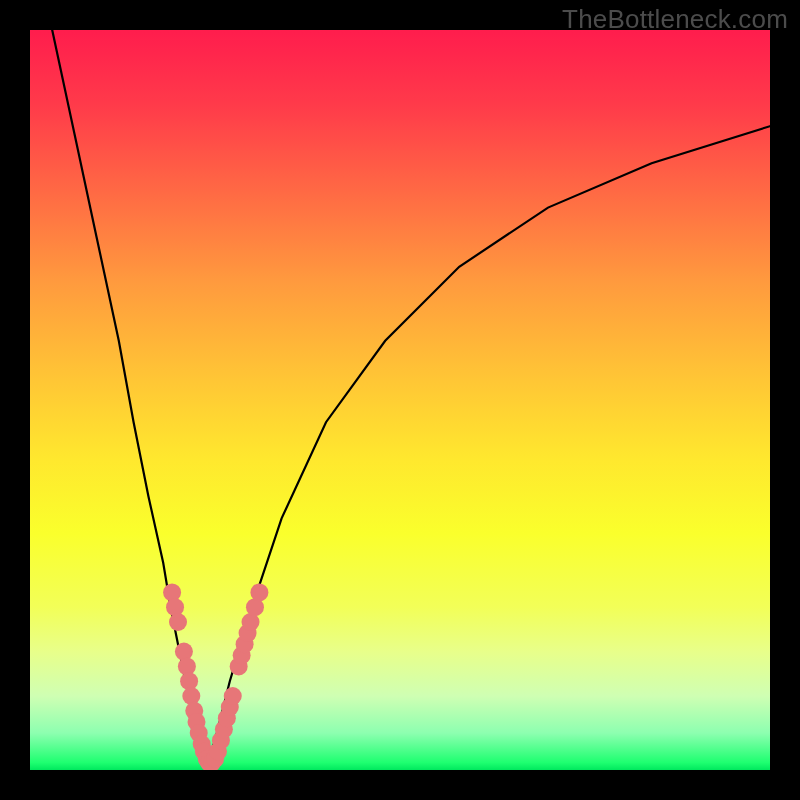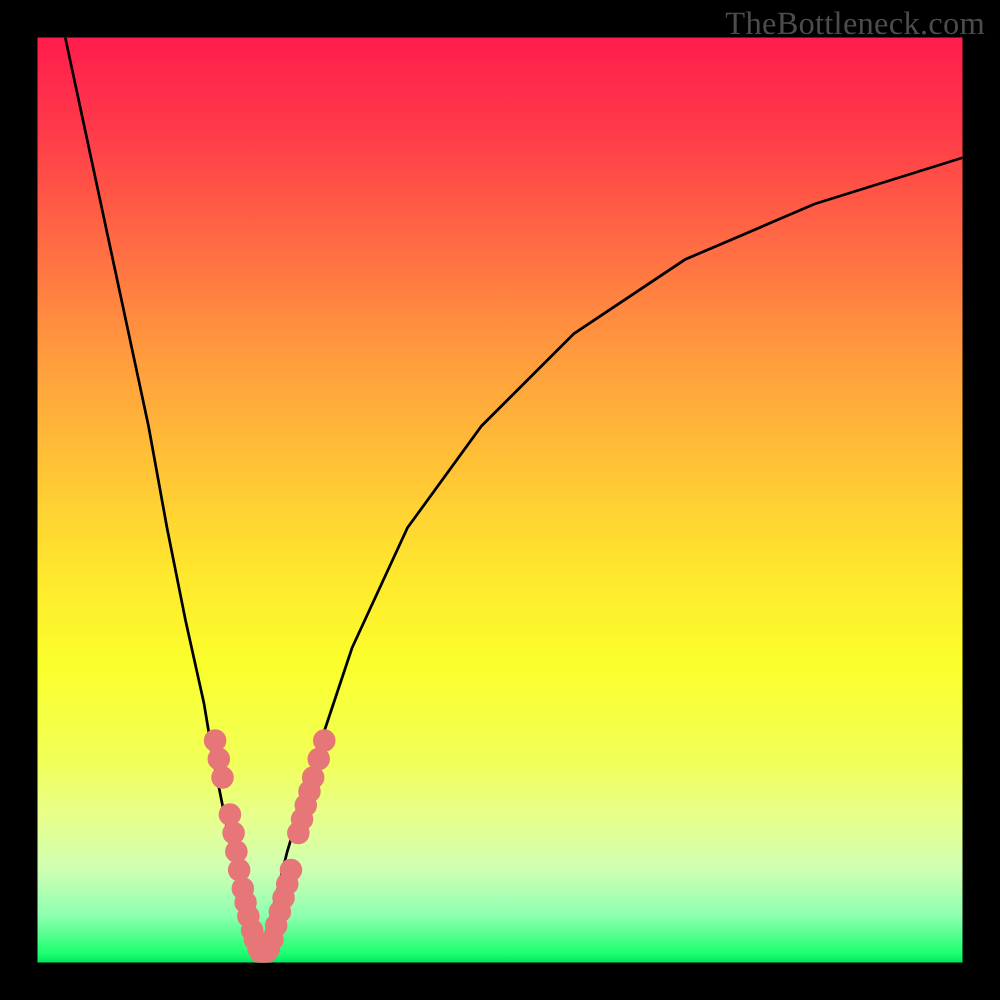"TheBottleneck.com" .frame { font-family: Liberation Serif, serif -> none }
